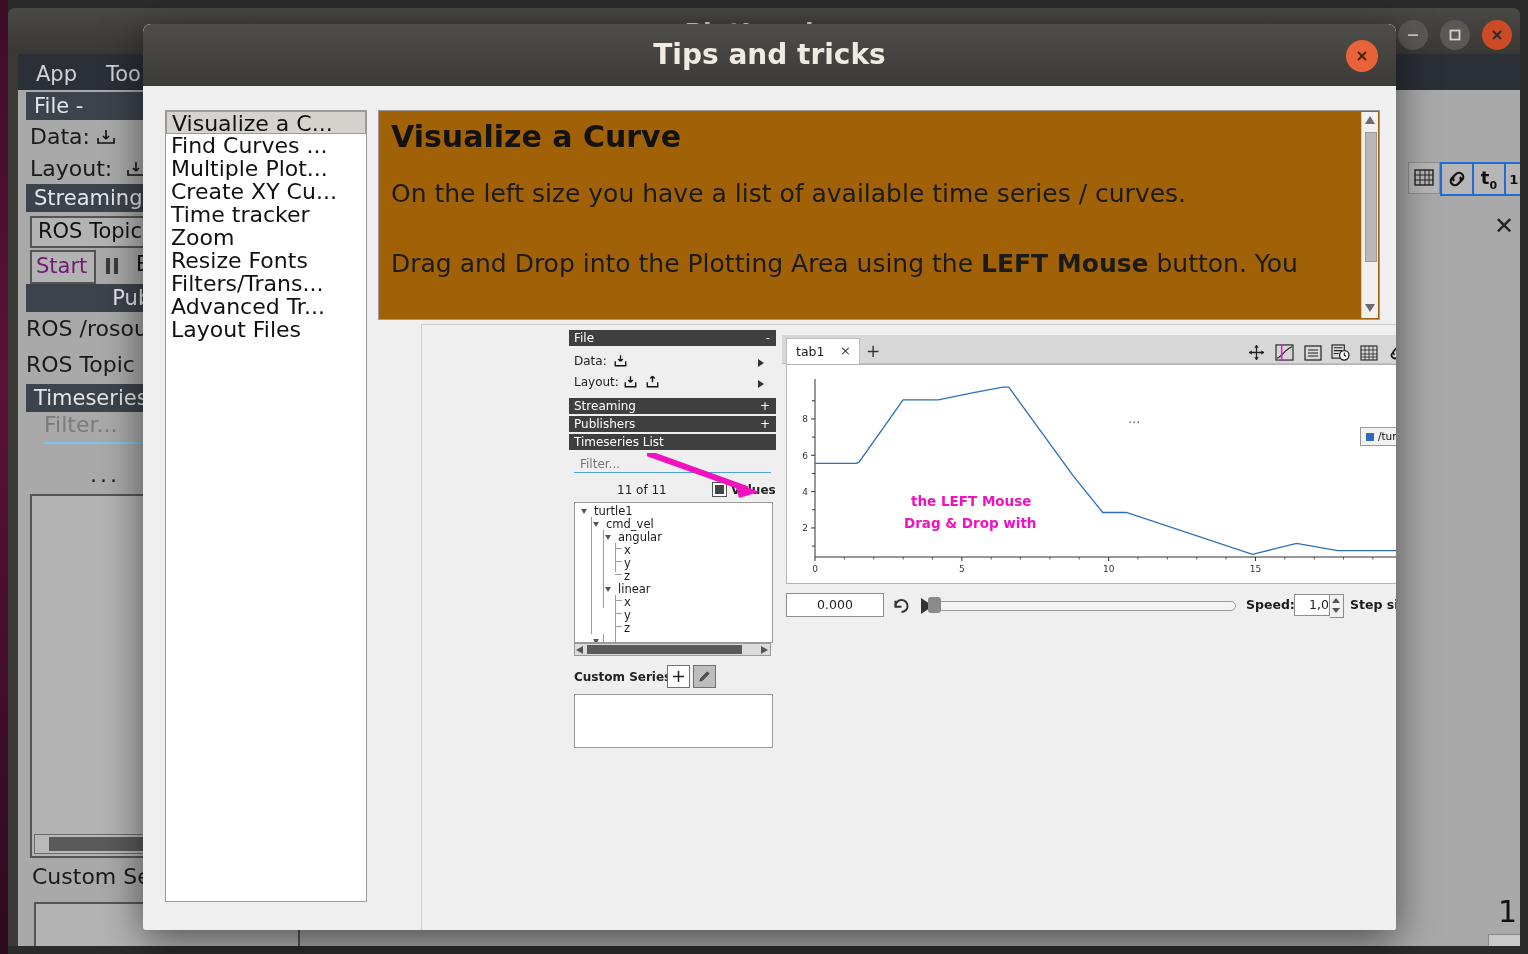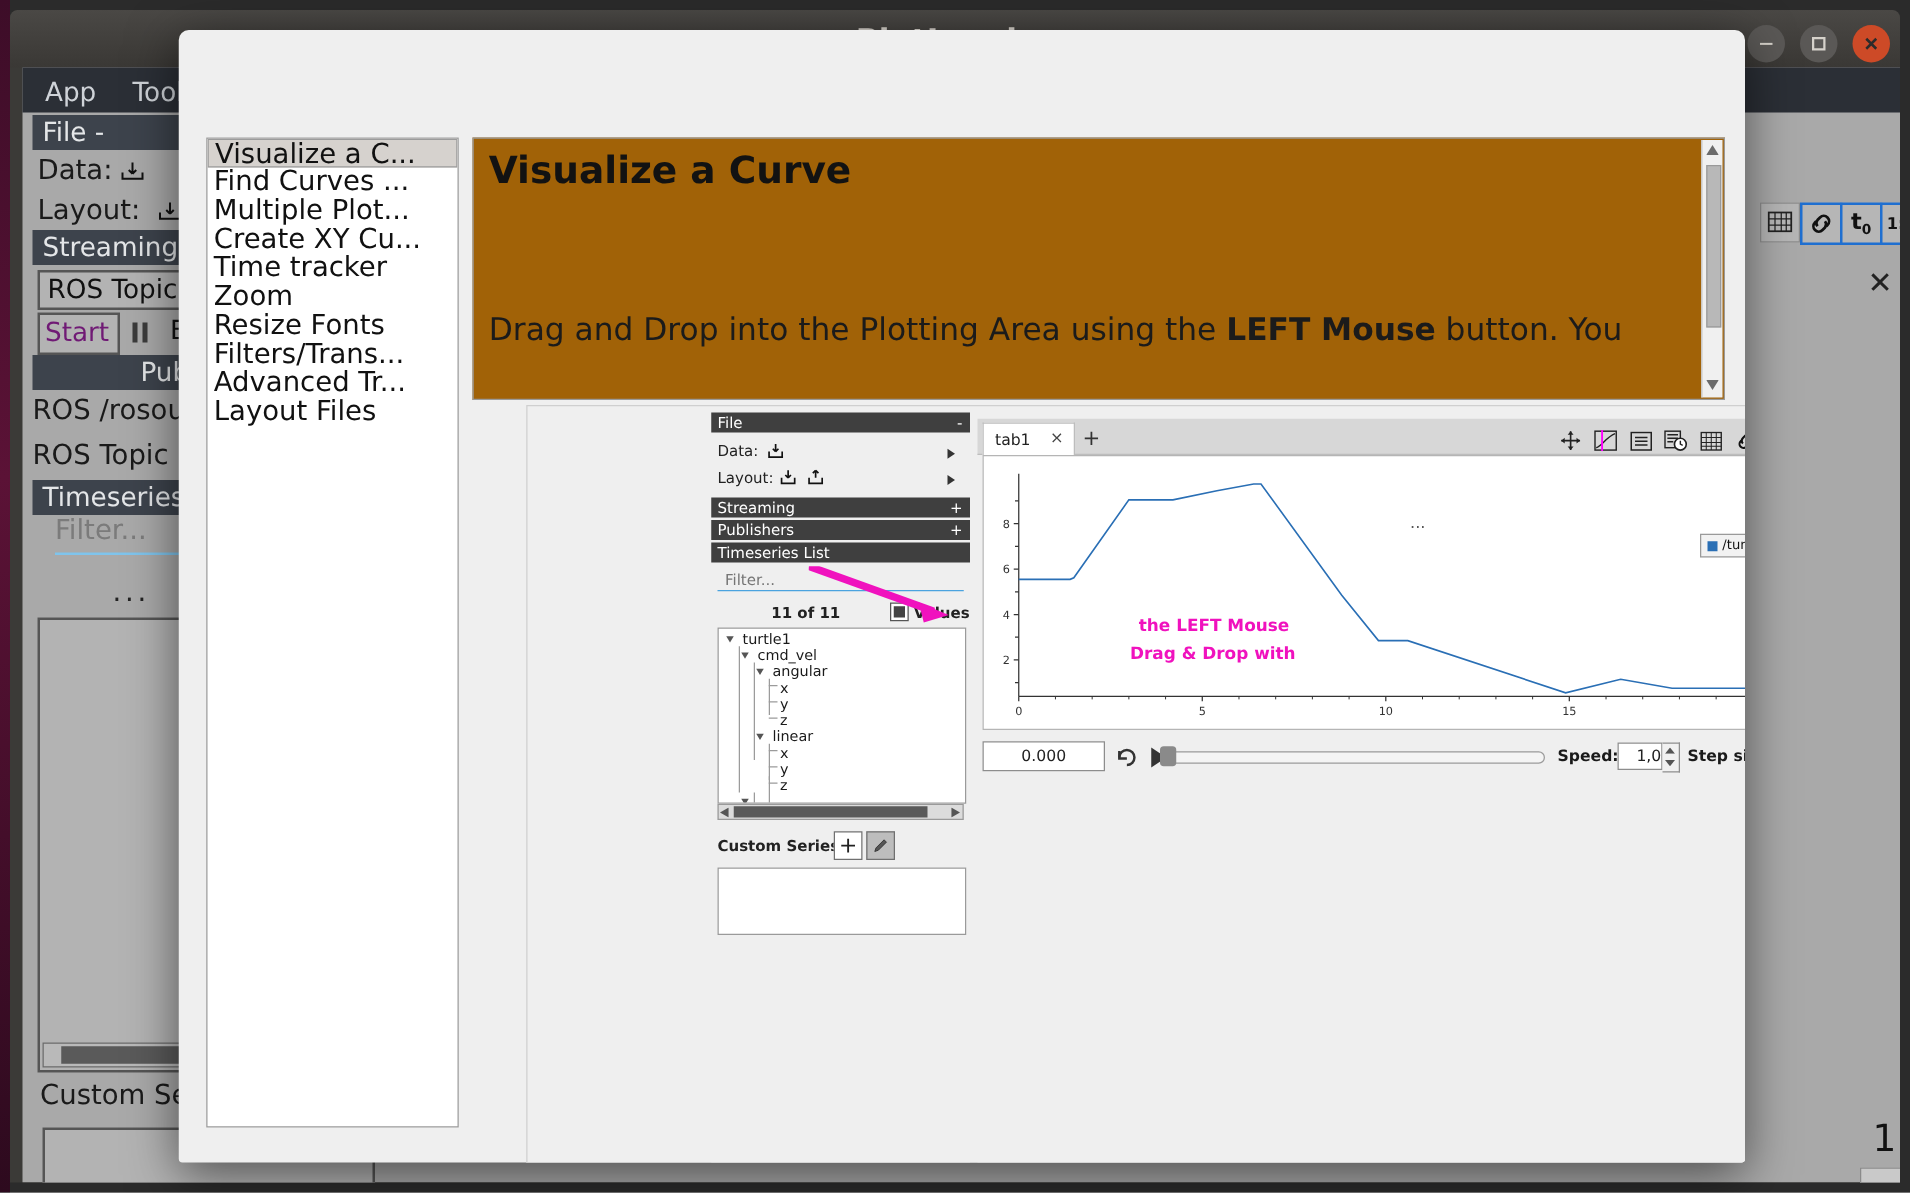"Tips and tricks" div { html: none -> <div> <div>Tips and tricks</div> <div> <svg> <path></path> </svg> </div> </div> }
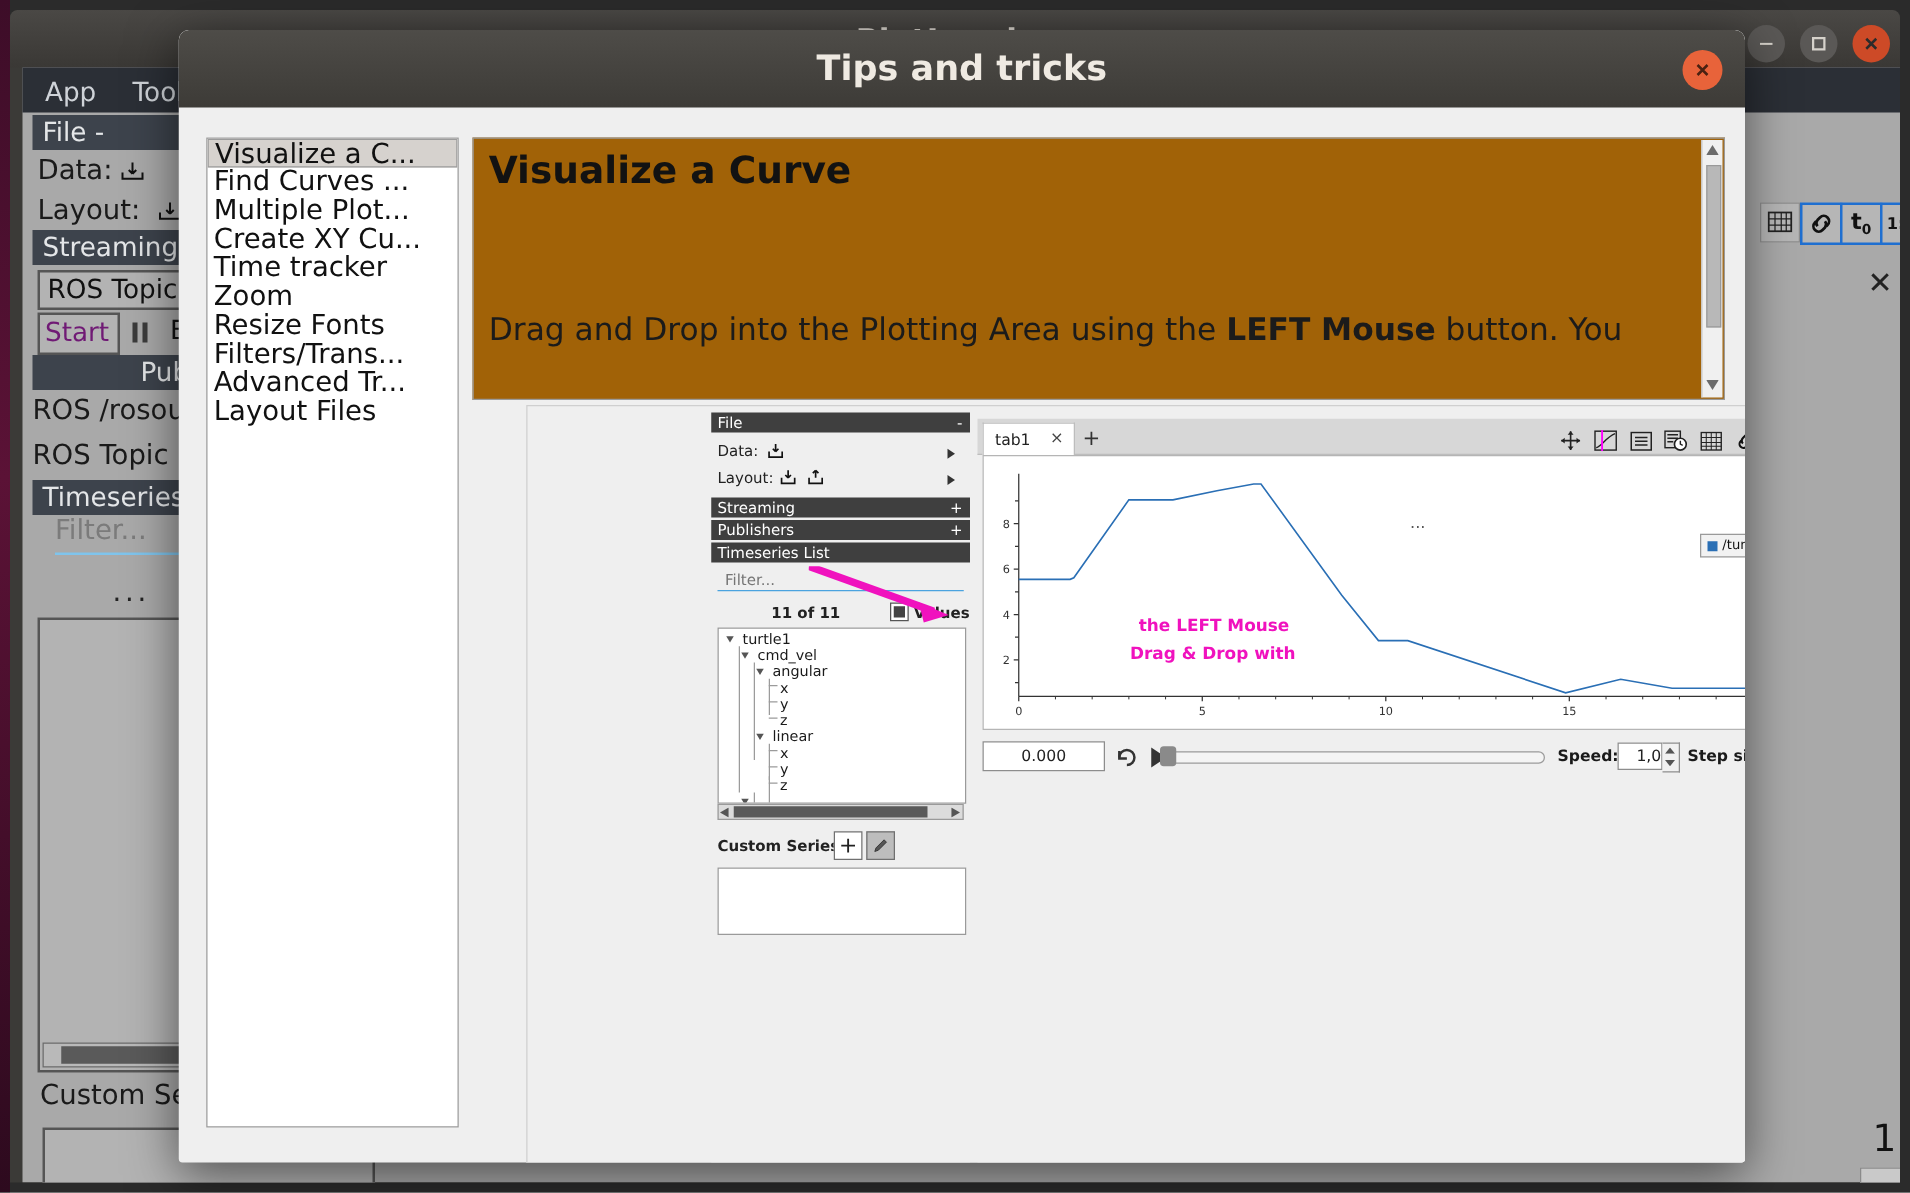"On the left size you" div.art-p { html: none -> <div>On the left size you have a list of available time series / curves.</div> }
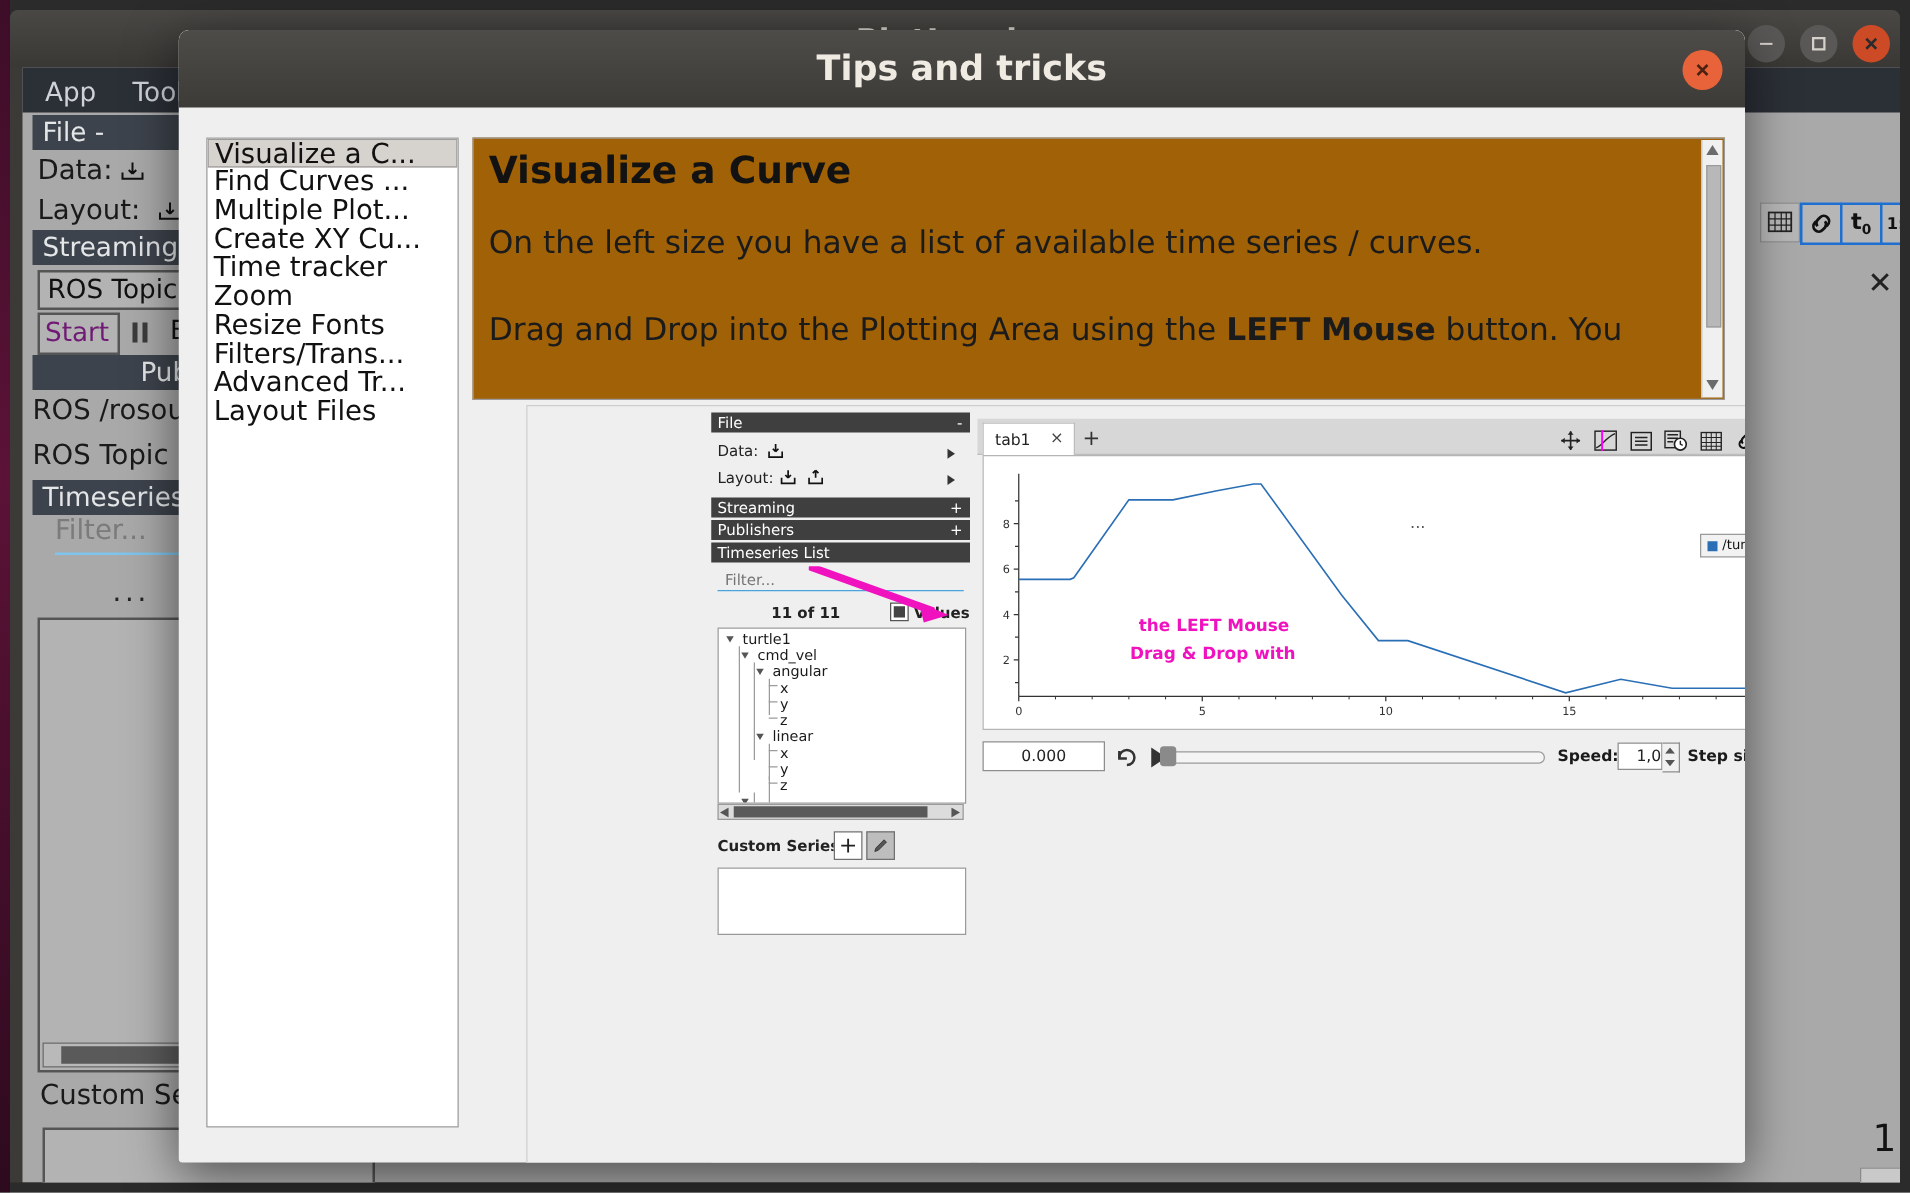"11 of 11" #s-count { font-weight: bold -> normal }
